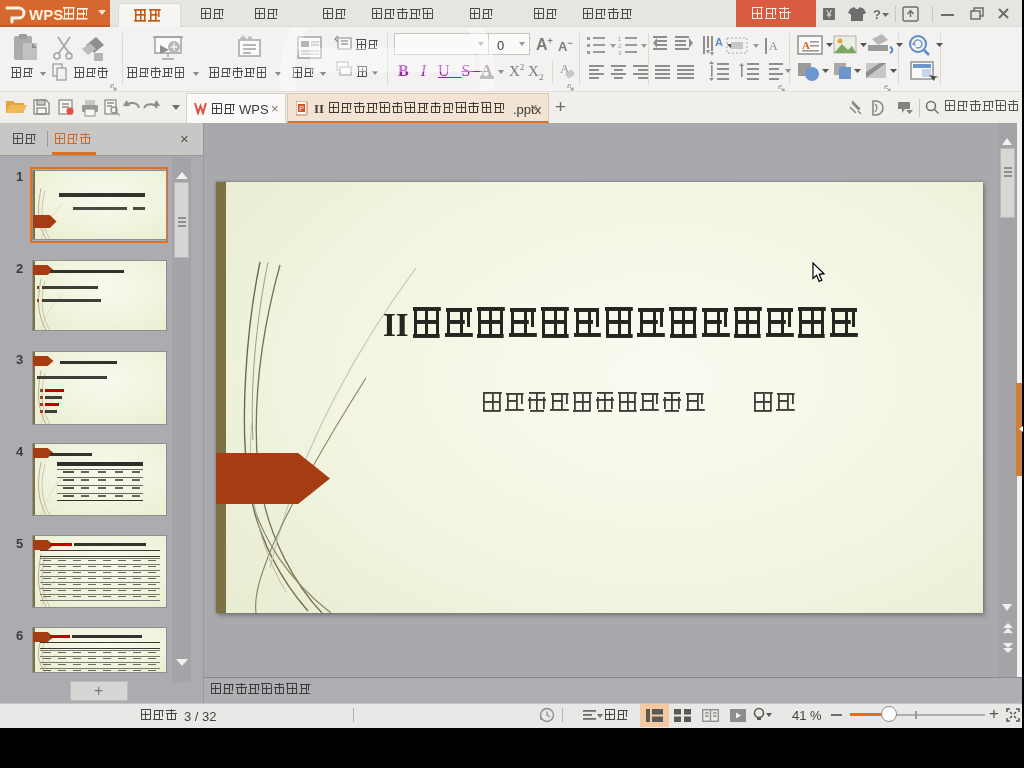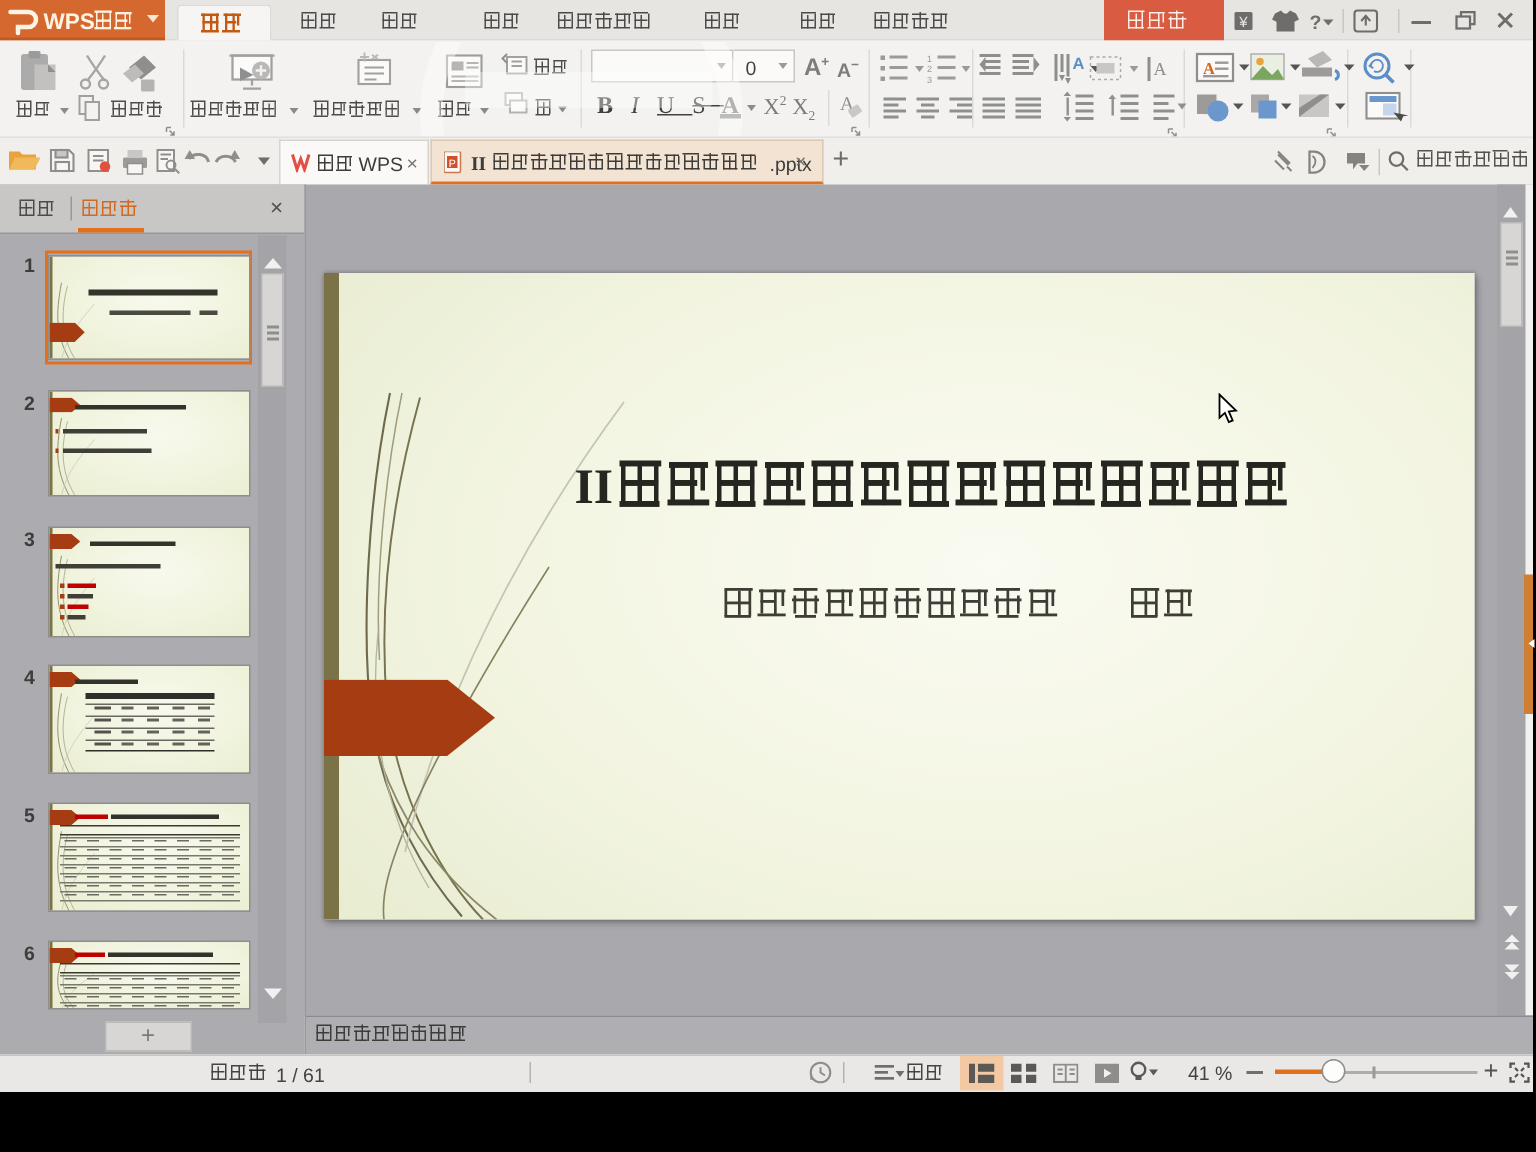"BIUS" div.lat { color: #404040 -> #a21caf }
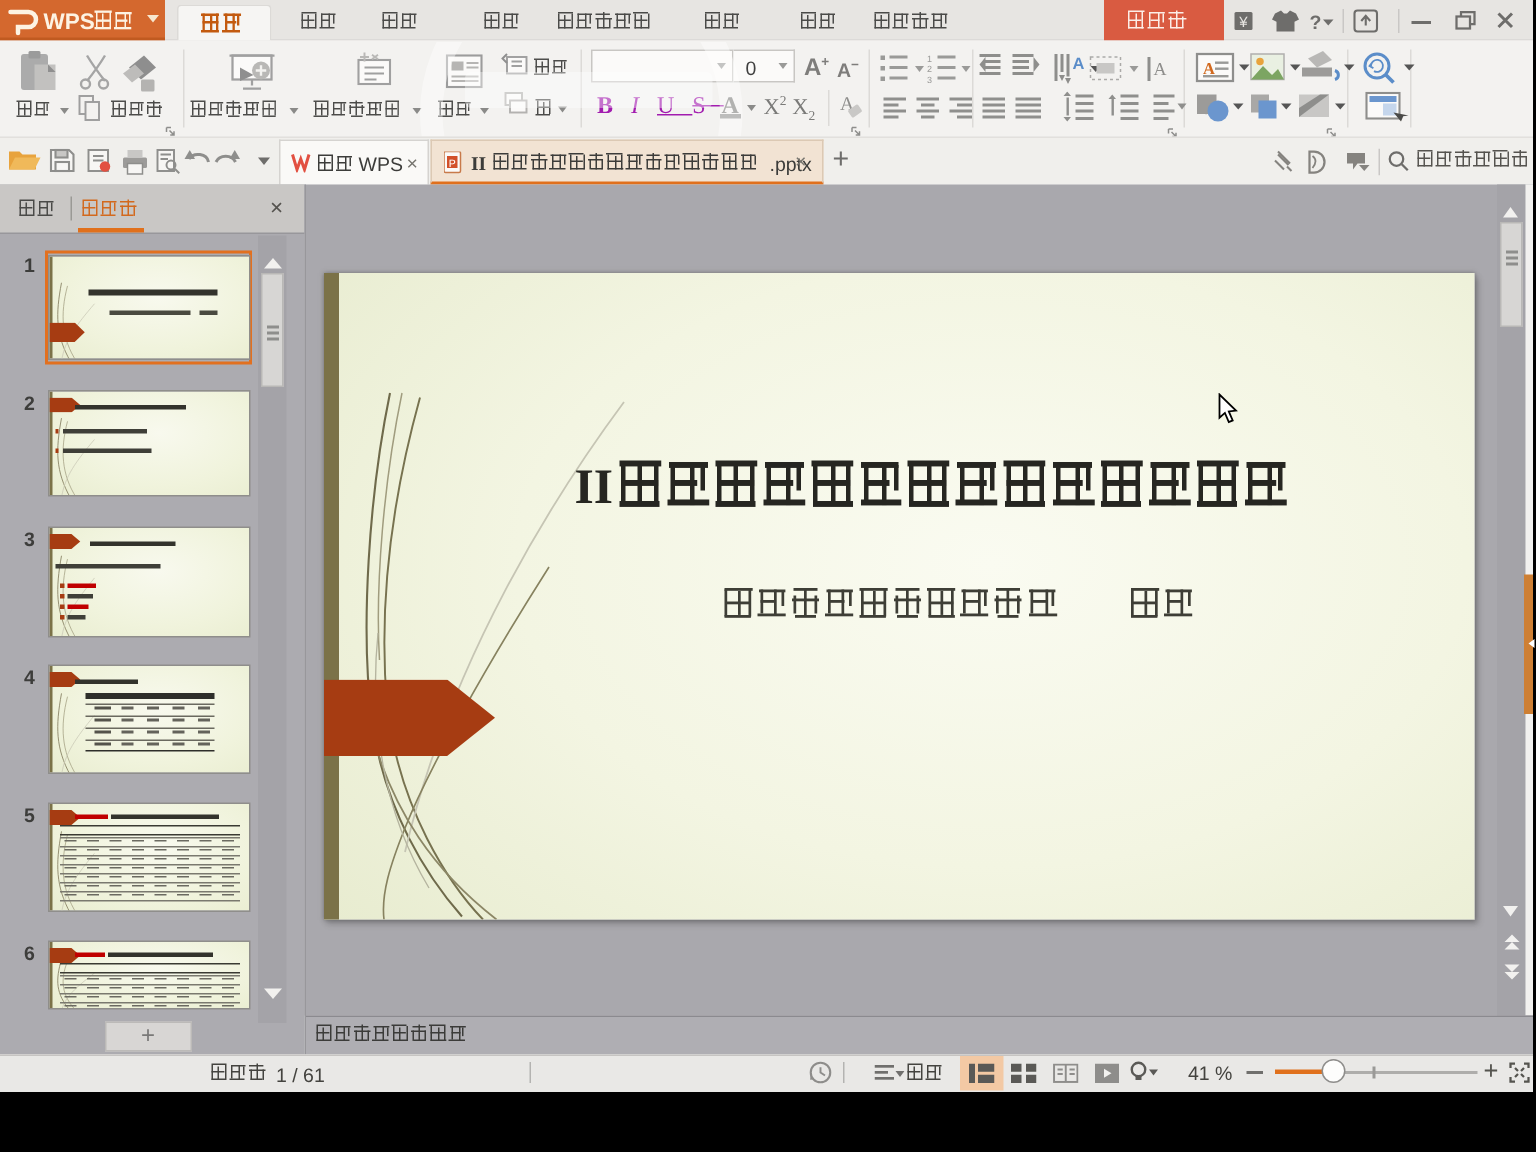"1 / 61" div.lat { text: 1 / 61 -> 3 / 32 }
